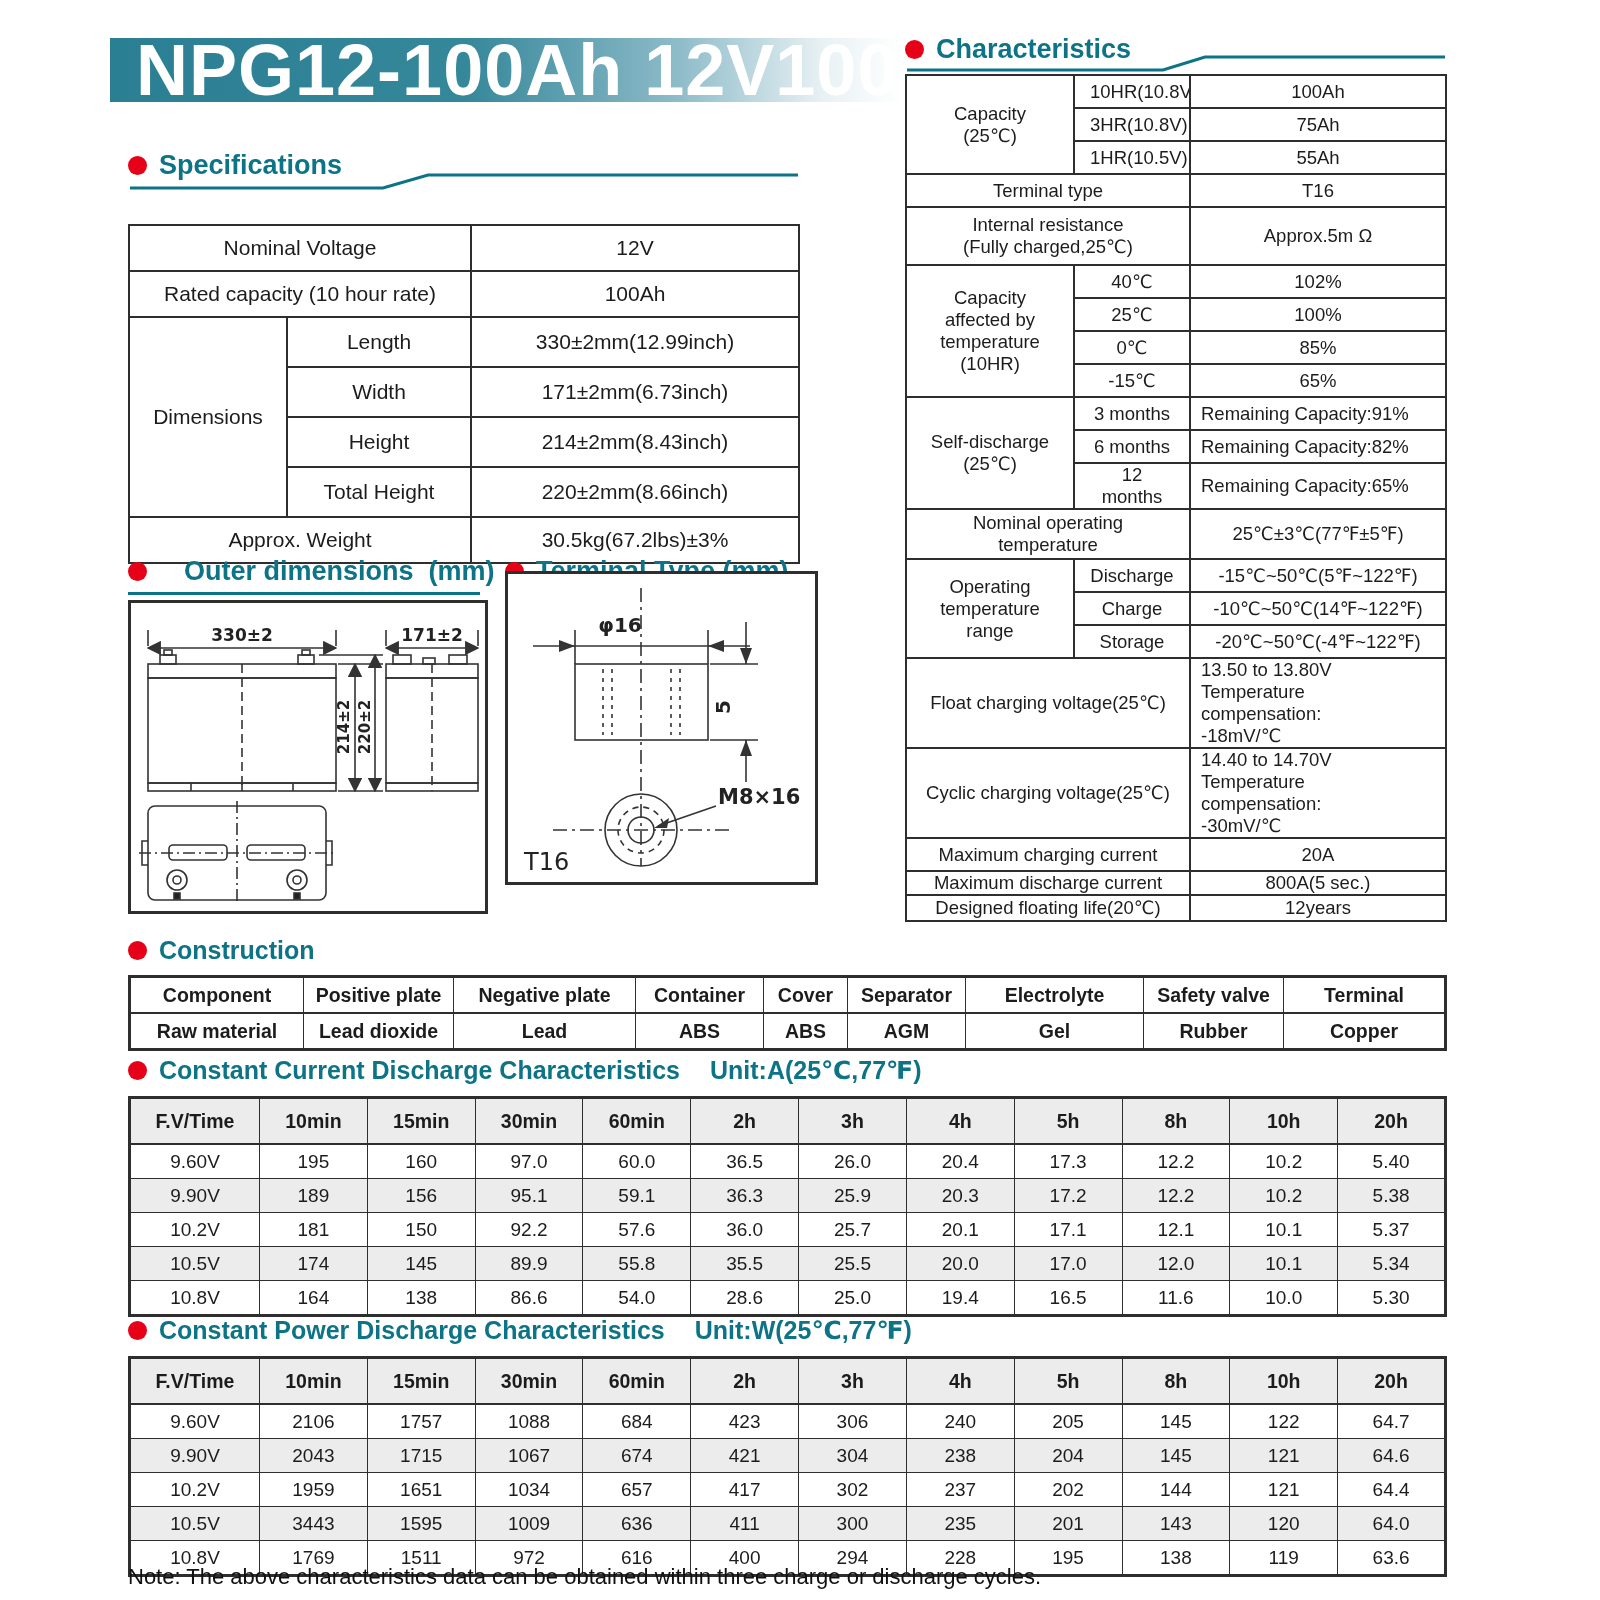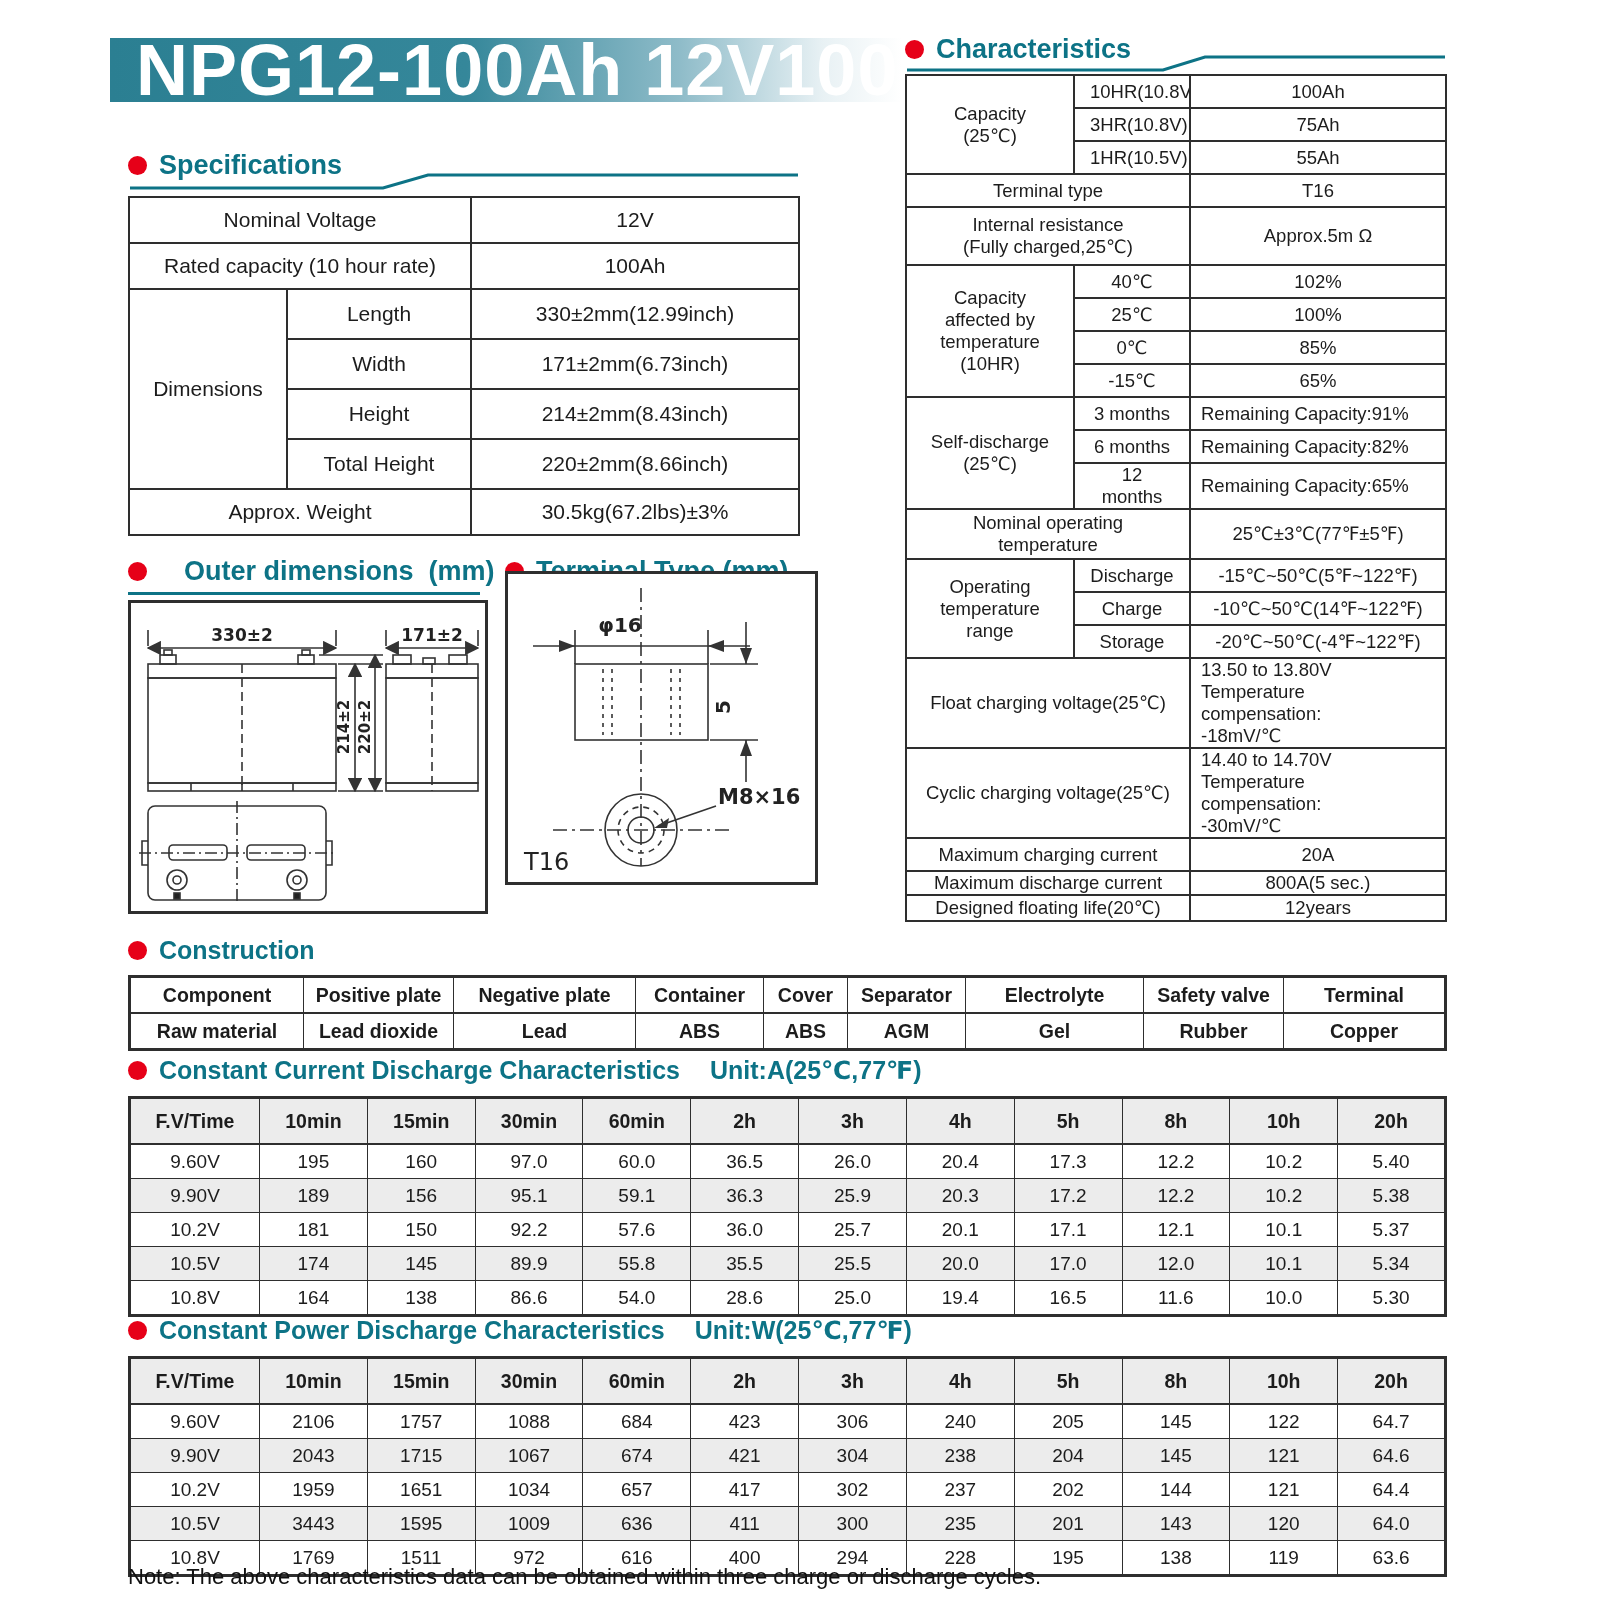"Nominal Voltage" .spec-table { margin-top: none -> 28px }
